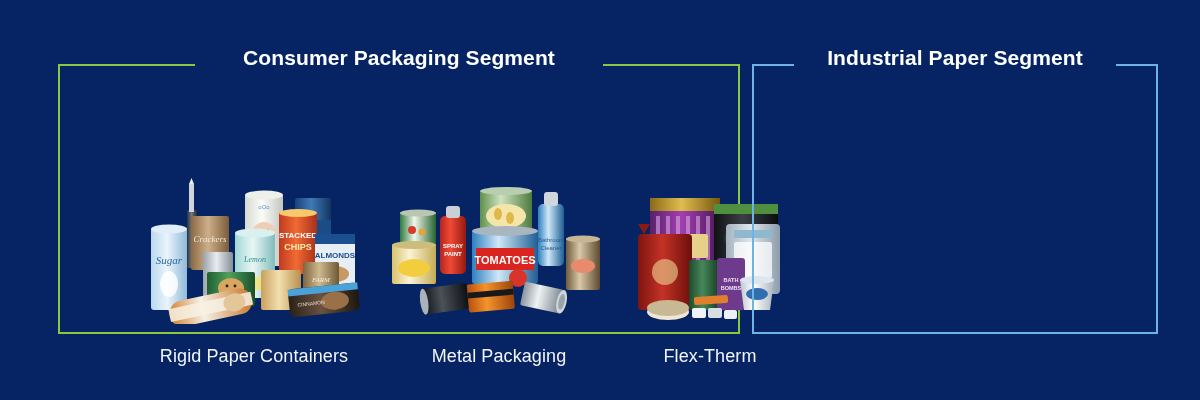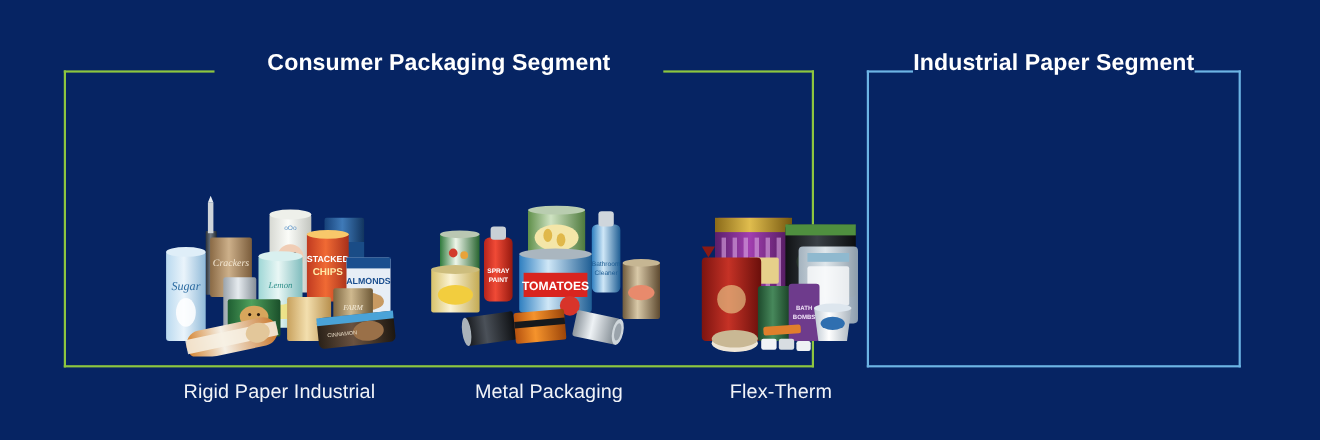"Industrial Paper Segment" .seg-industrial { margin-left: 36px -> none; width: 340px -> 406px }
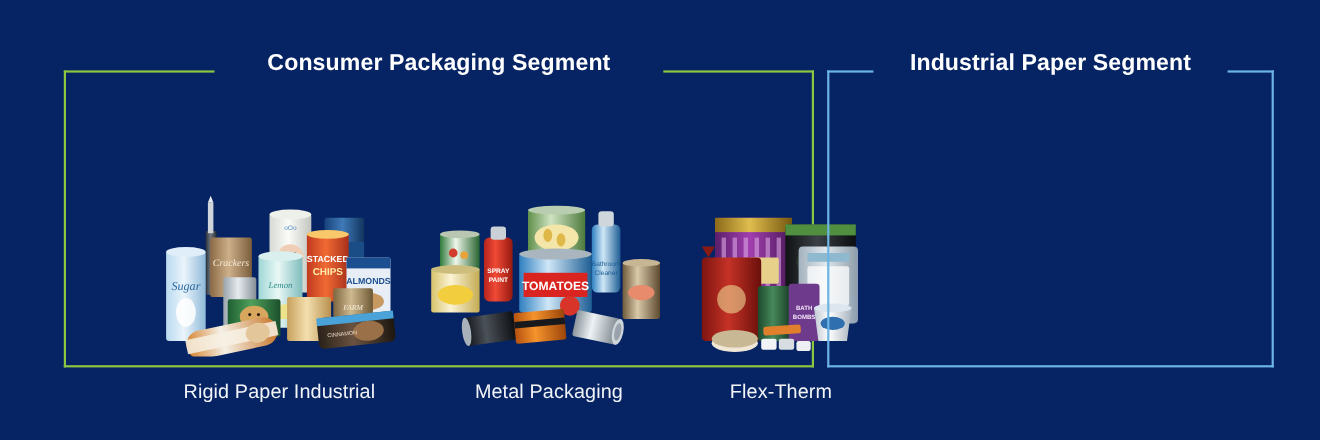"Rigid Paper Industrial" div.group-label { text: Industrial -> Containers }
